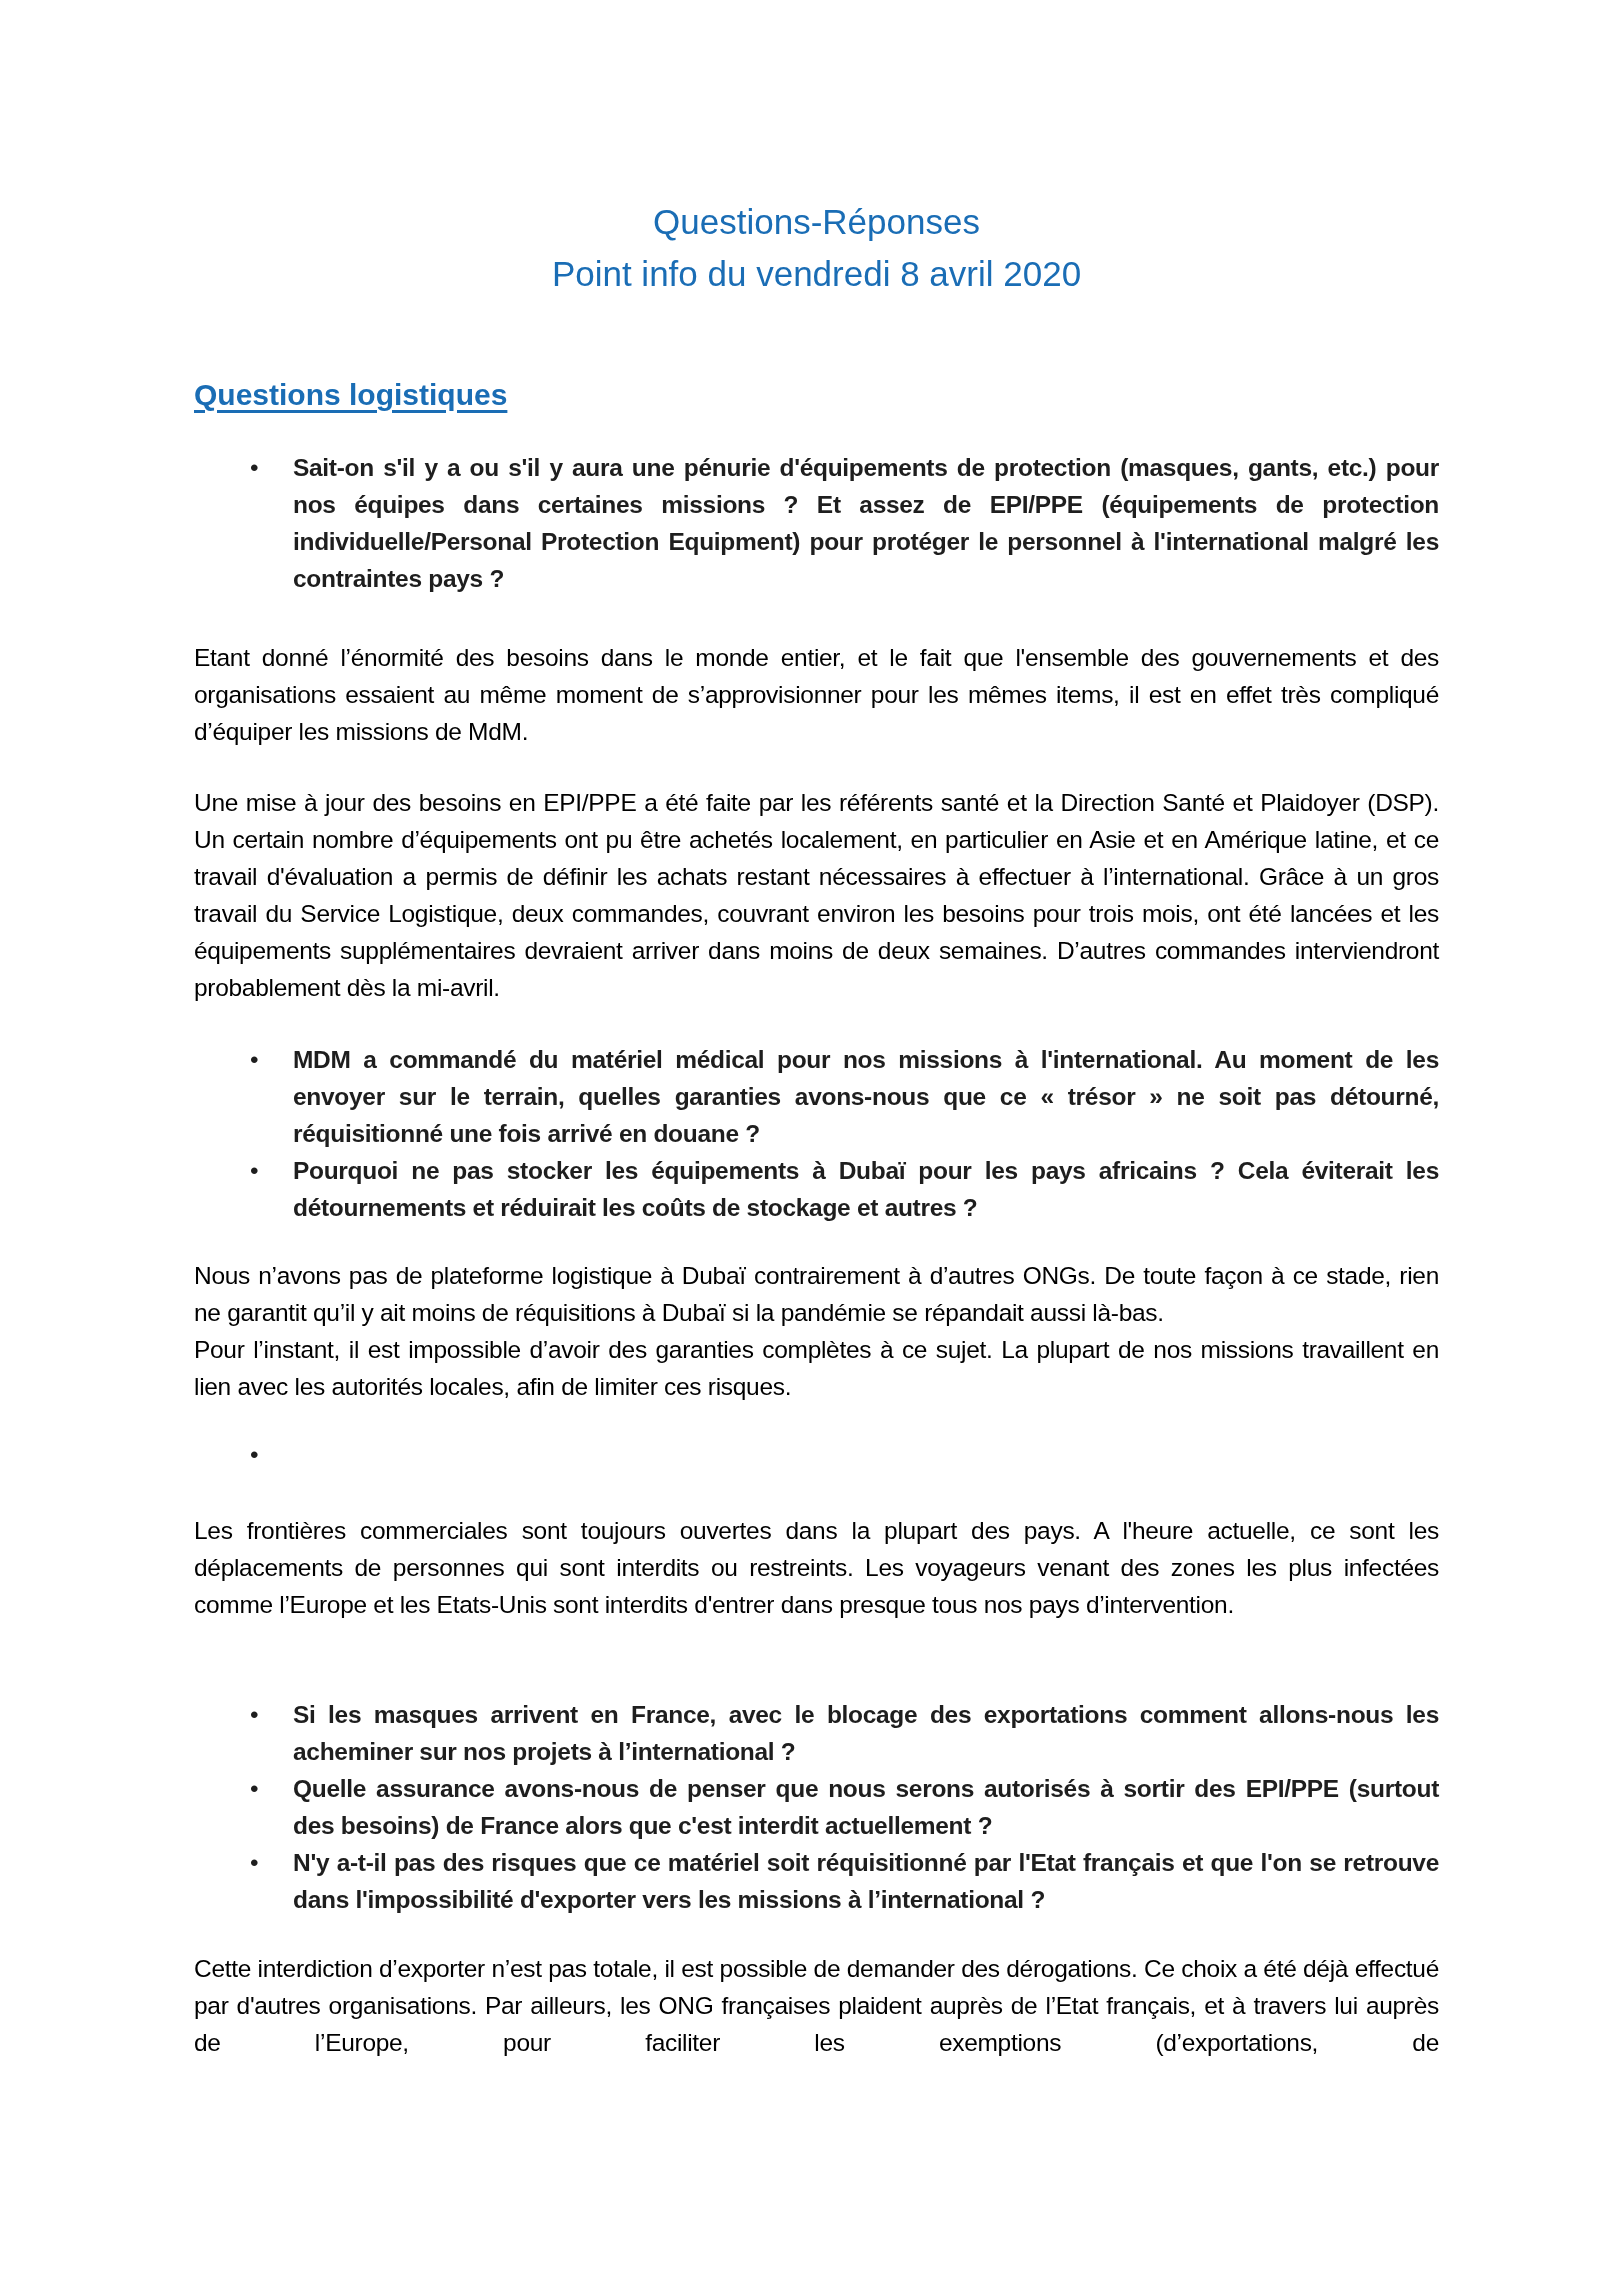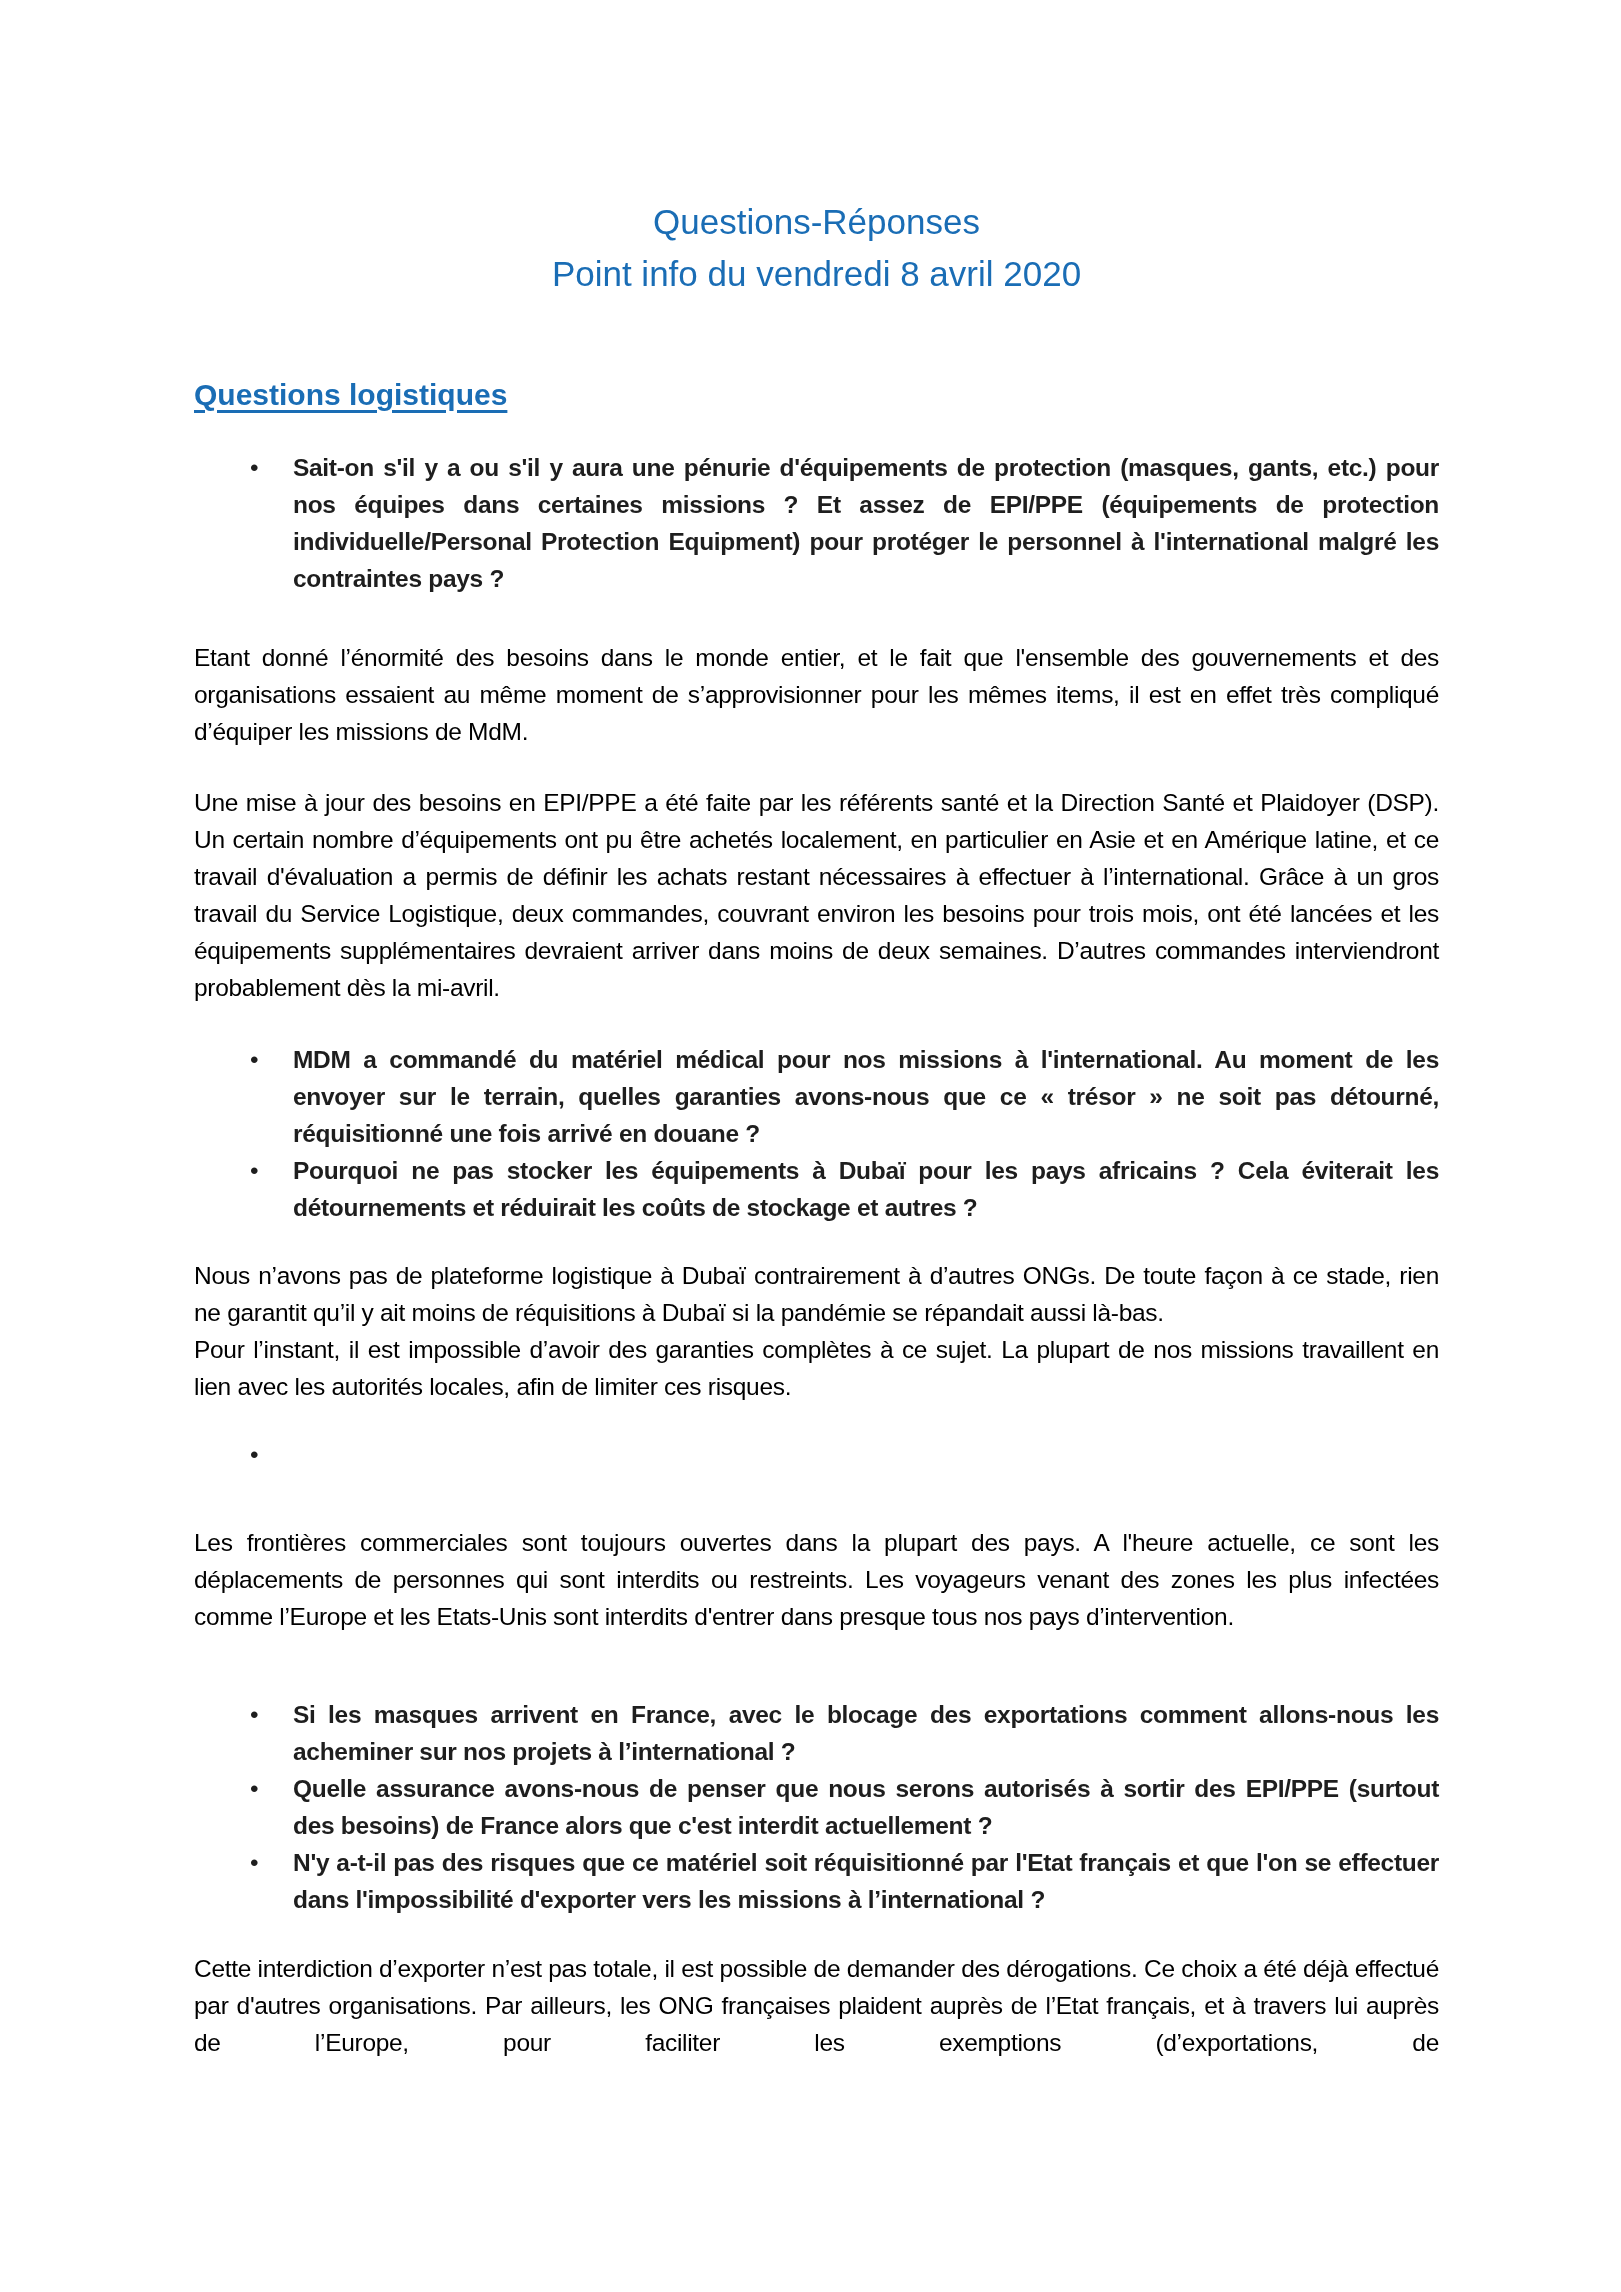"Les frontières commerciales sont" div.block { margin-top: 12px -> none }
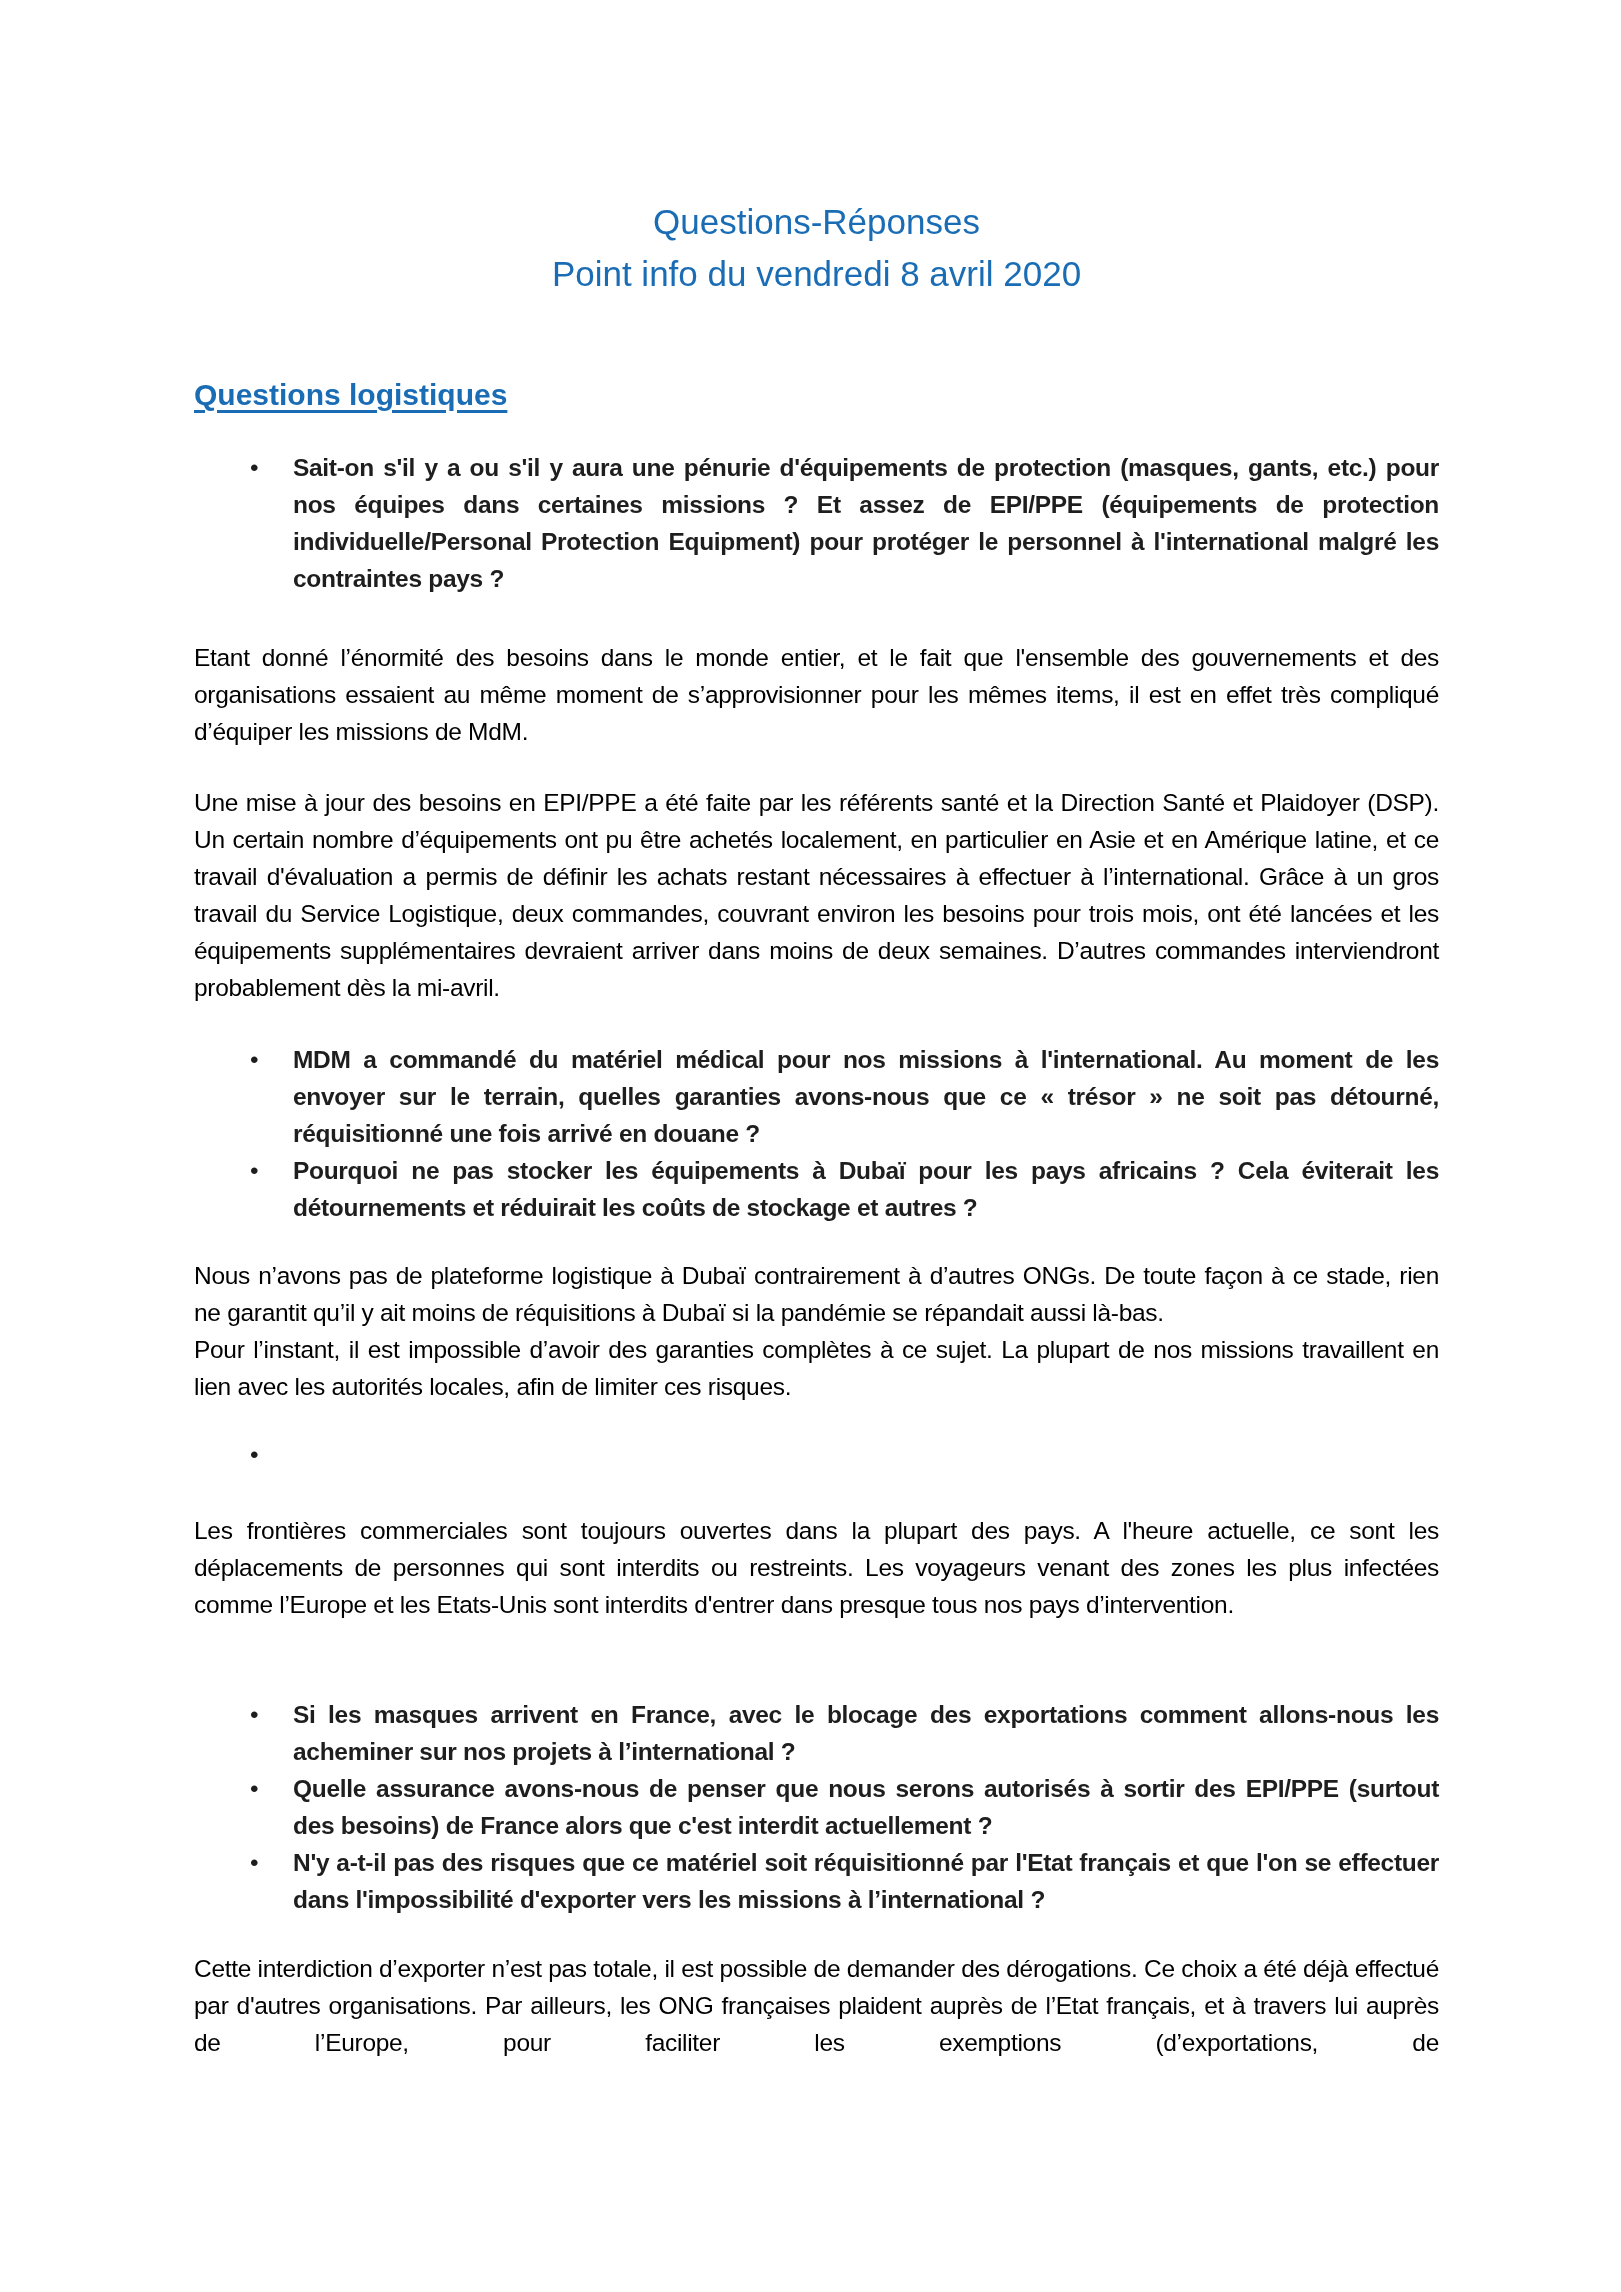"N'y a-t-il pas des risques" span { text: effectuer -> retrouve }
